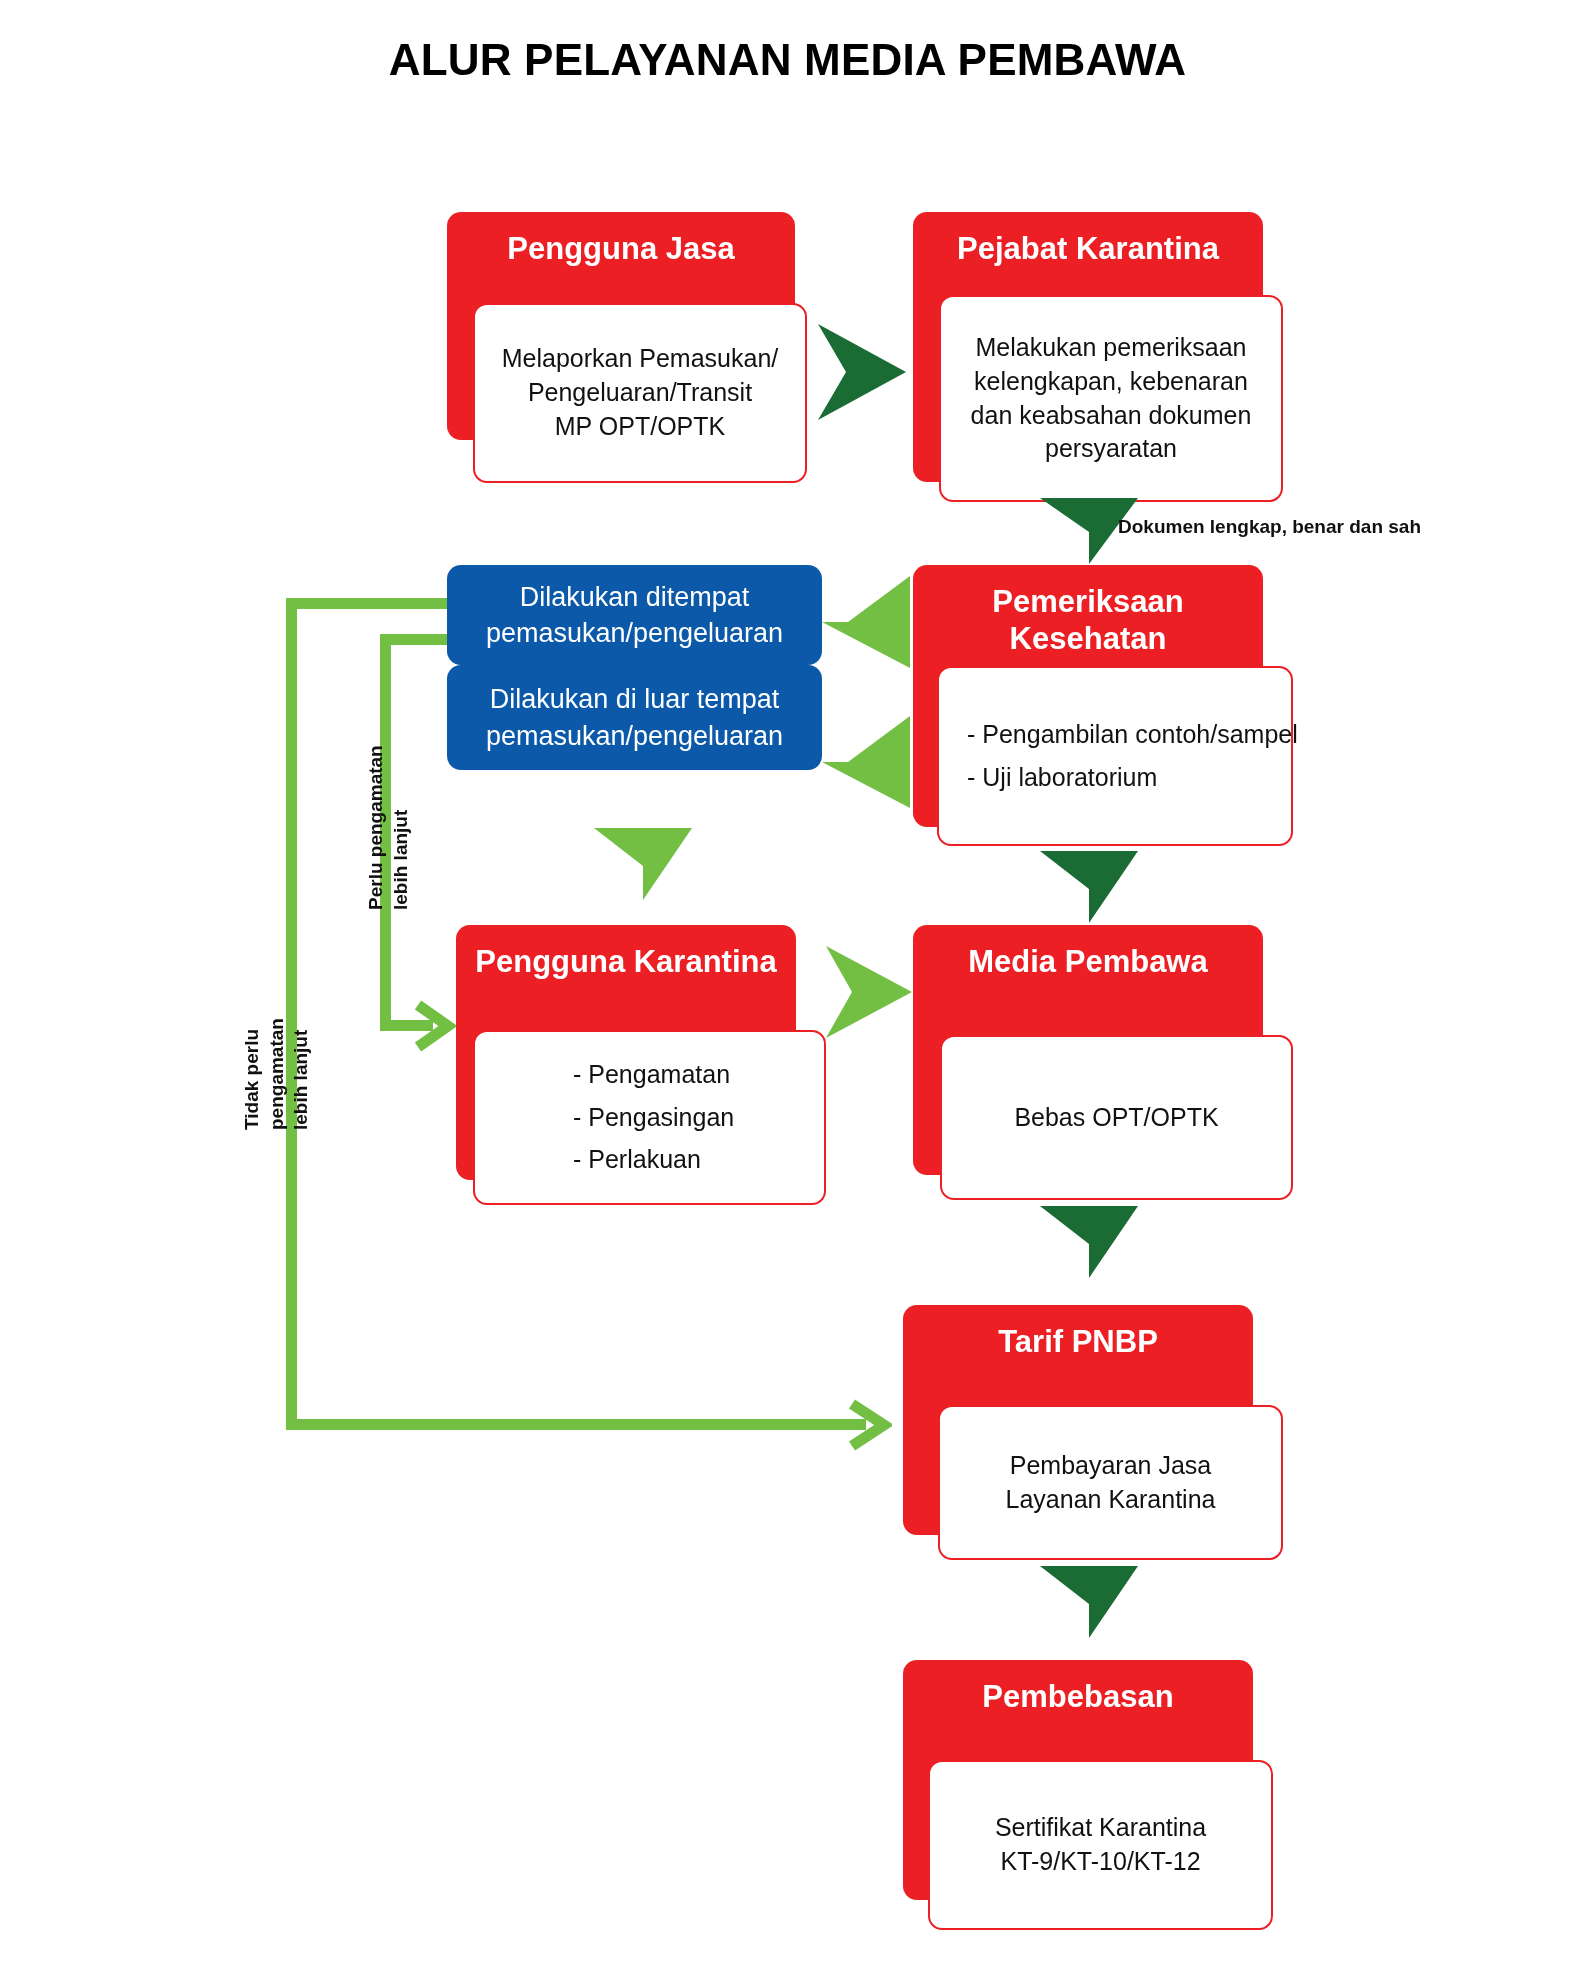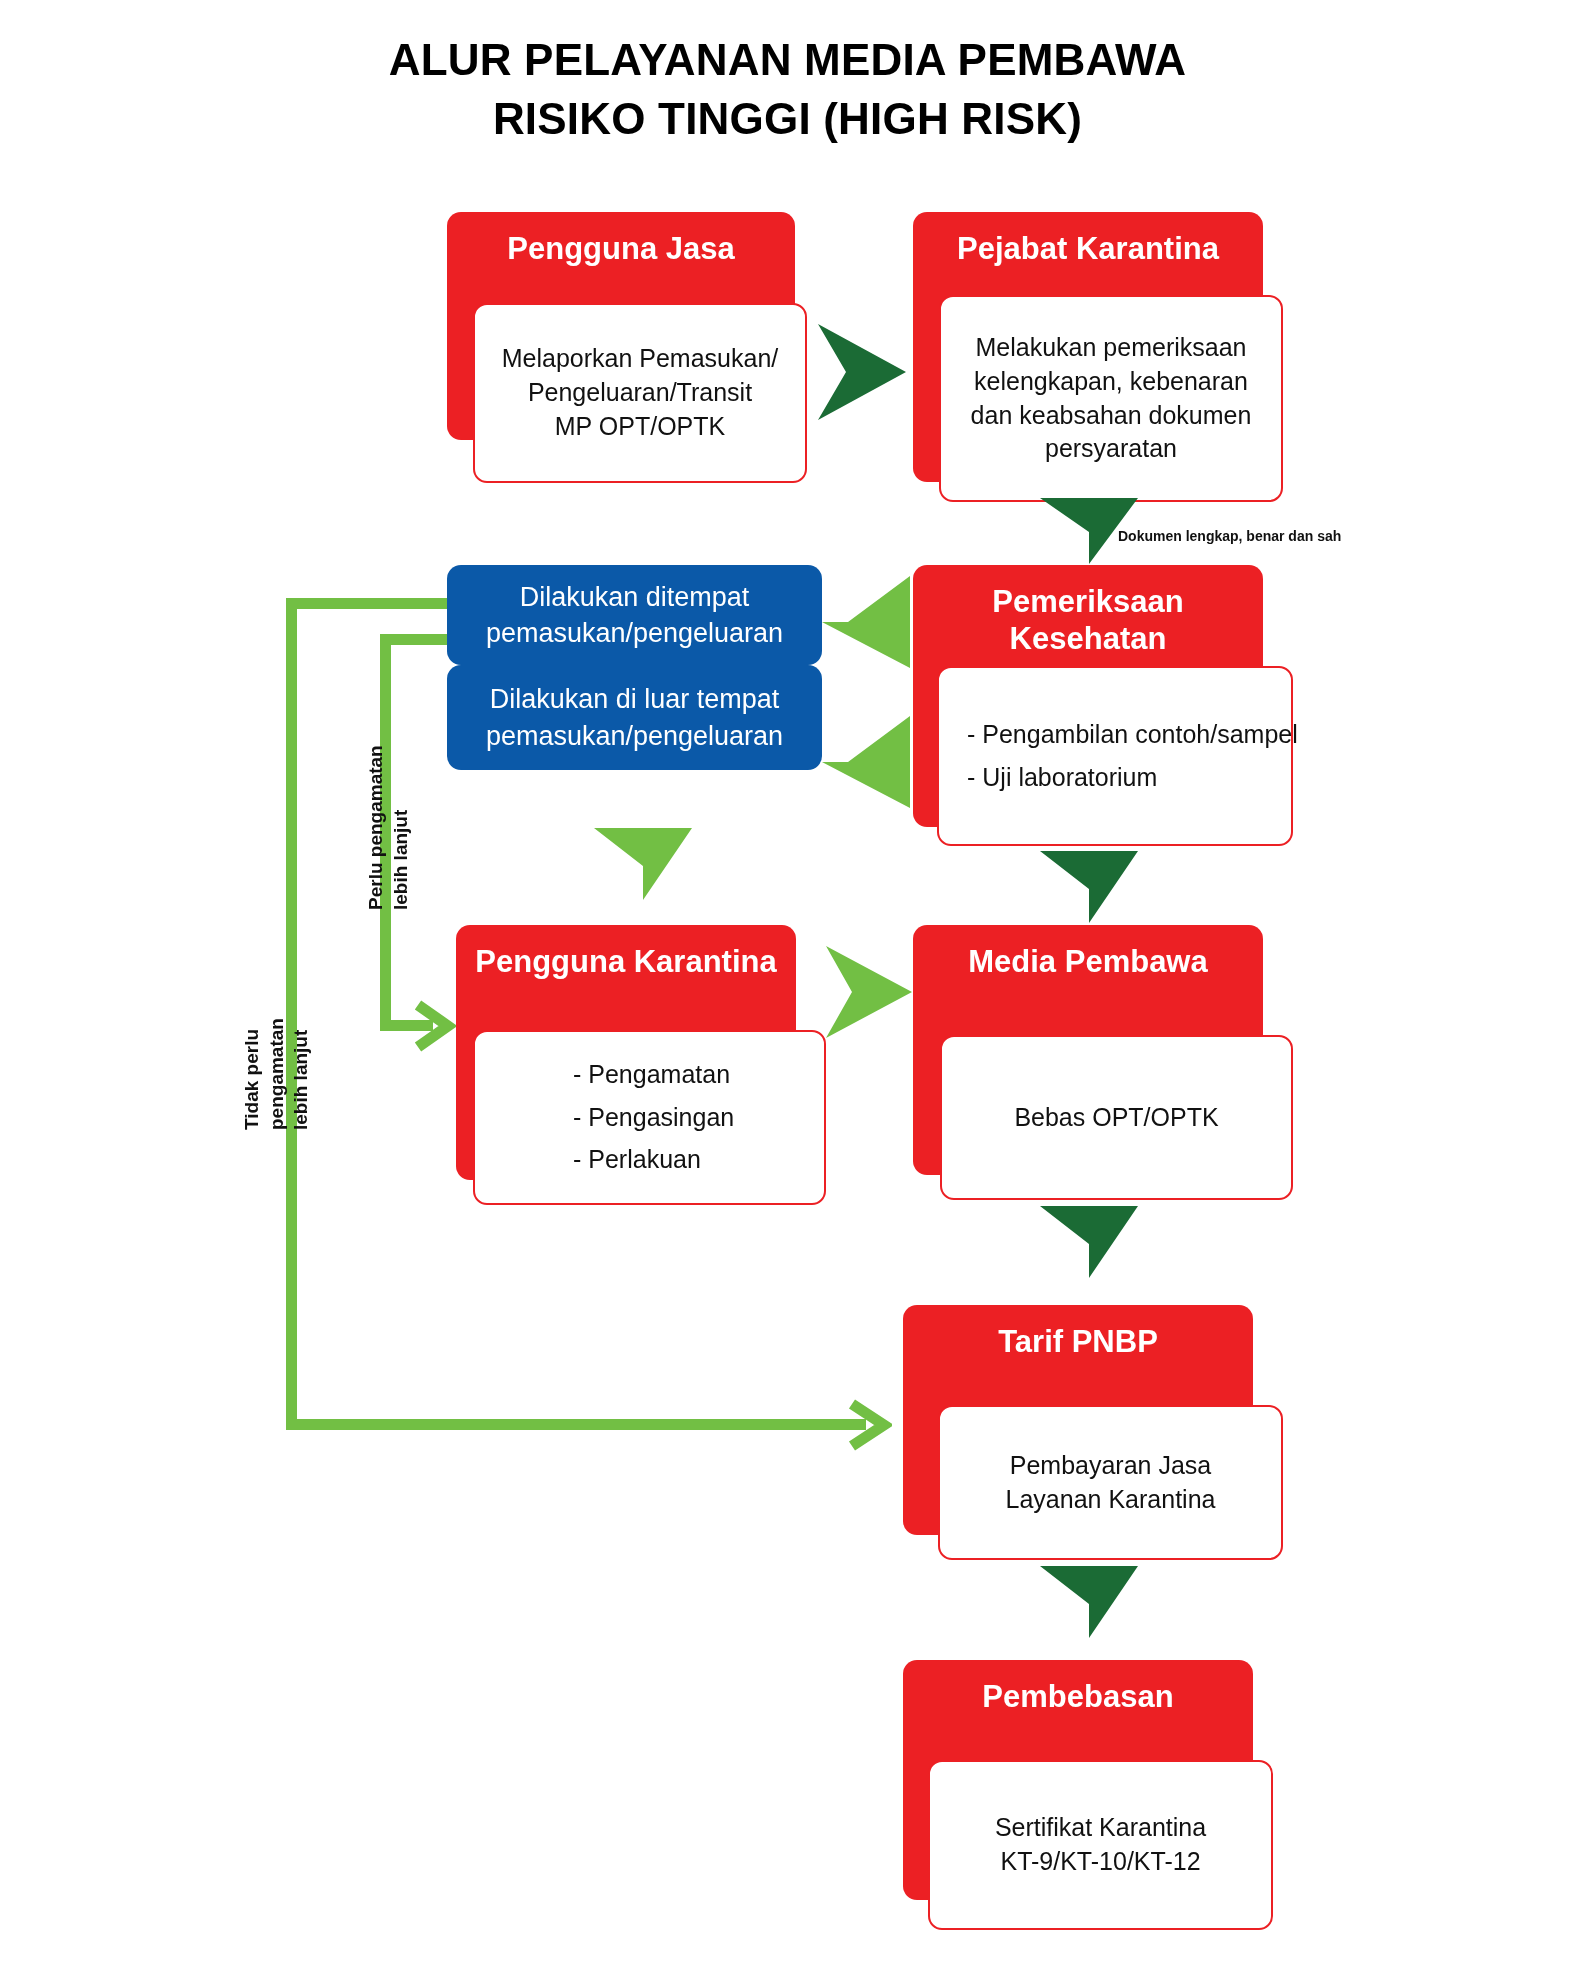"RISIKO TINGGI (HIGH RISK)" span.l2 { html: <span>RISIKO TINGGI (HIGH RISK)</span> -> none }
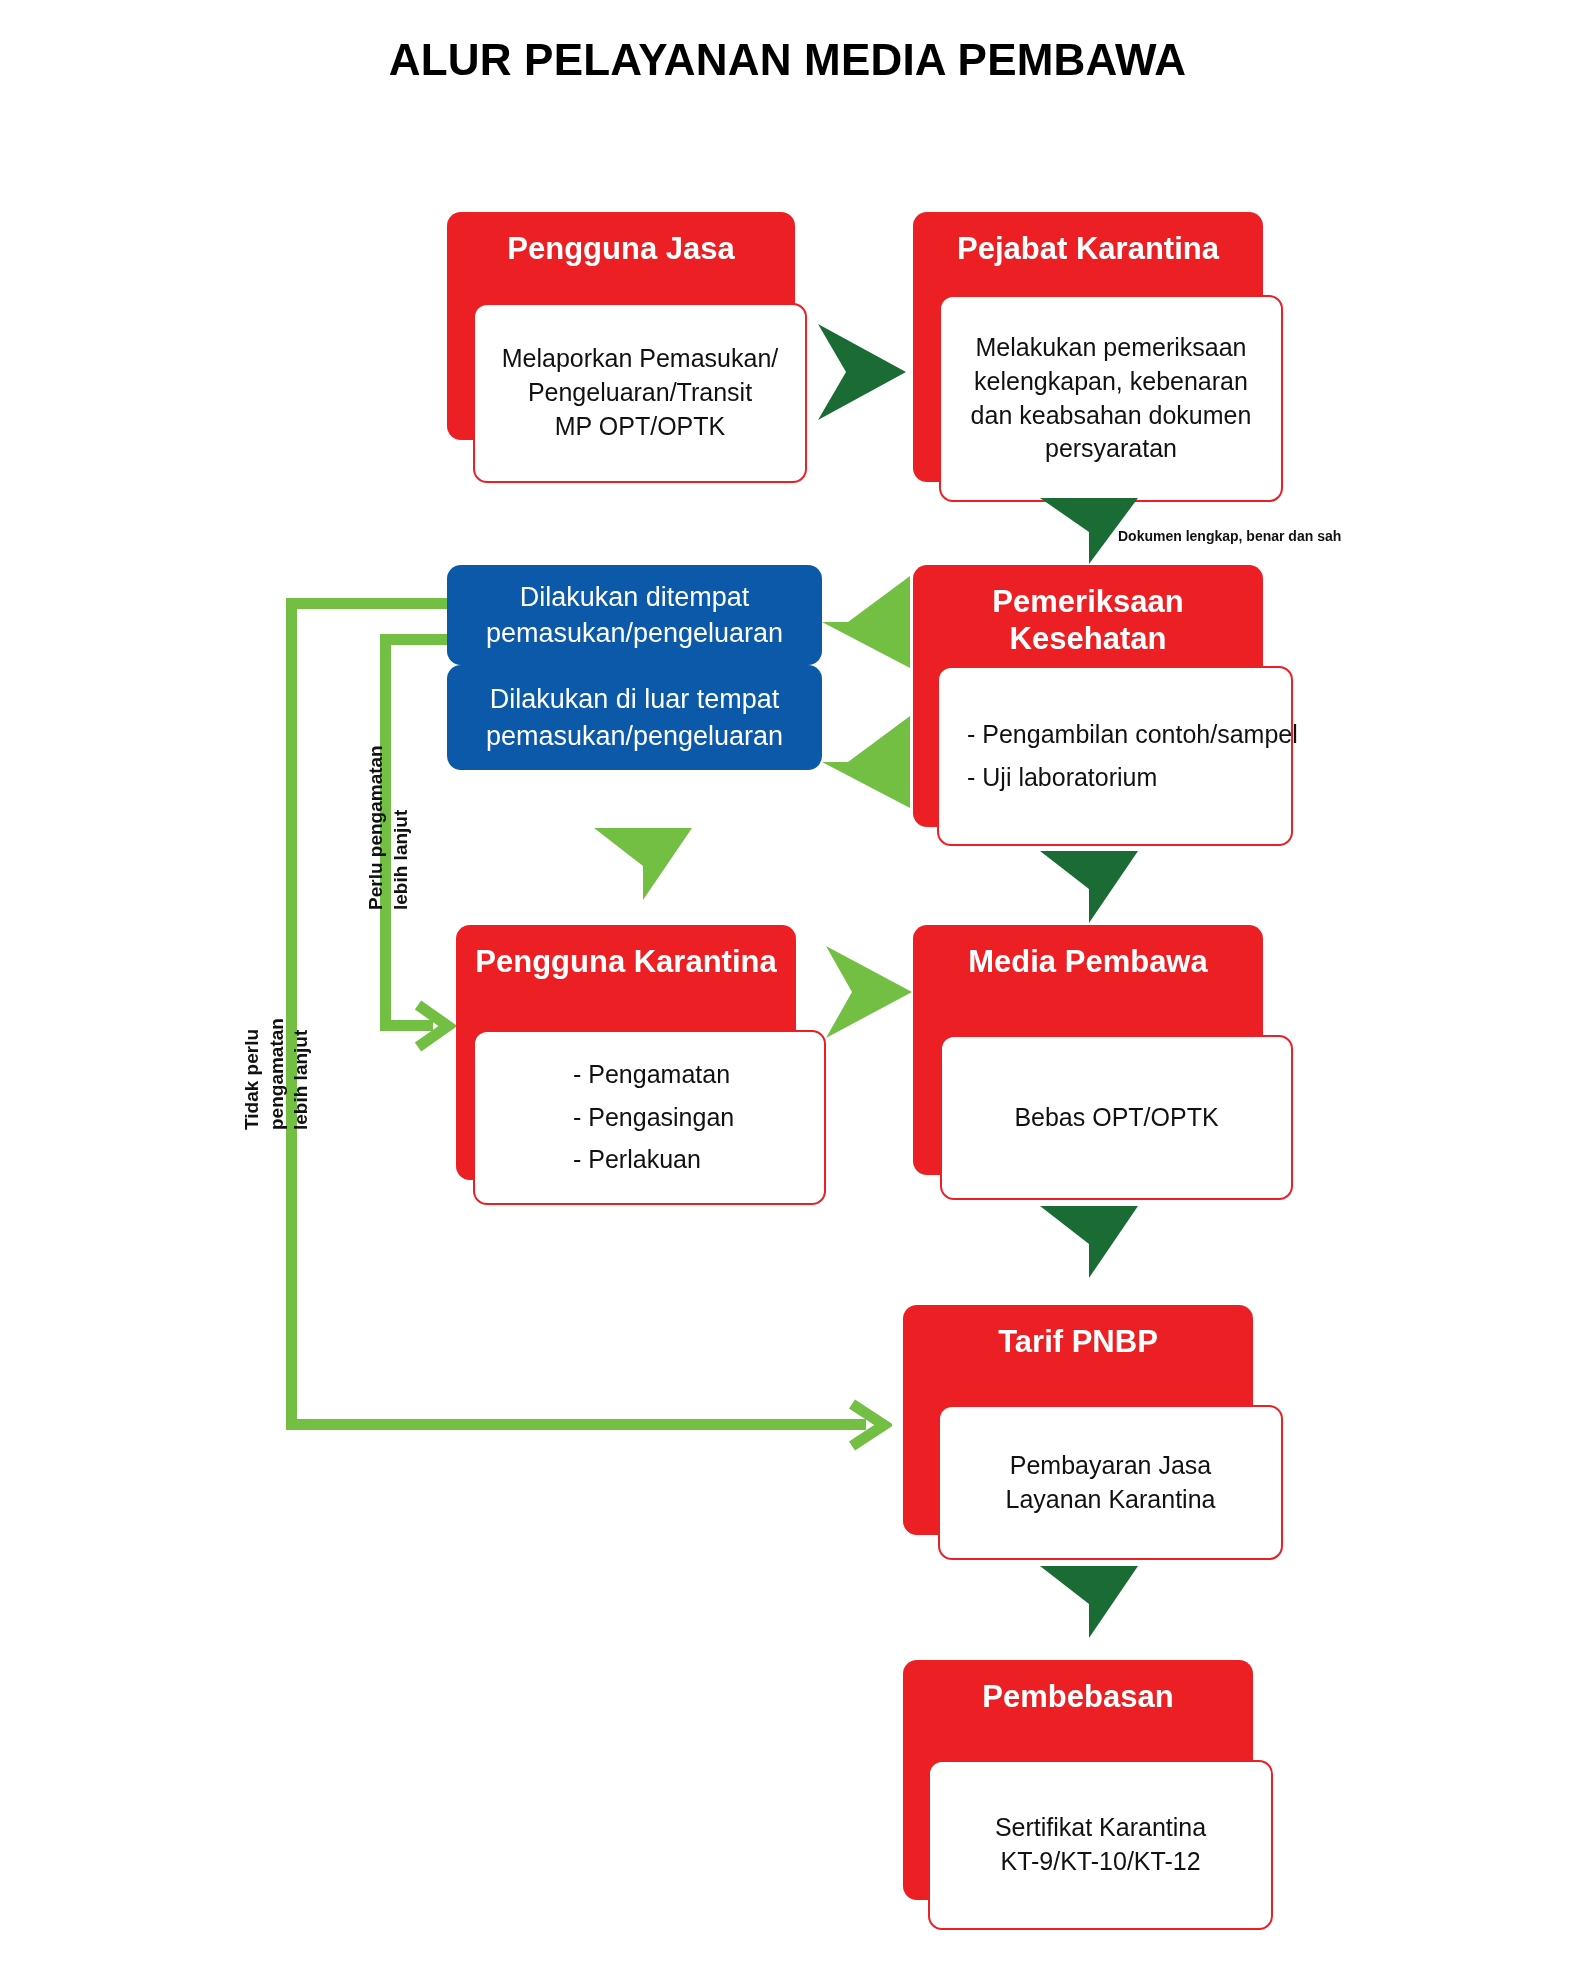"Dokumen lengkap, benar dan sah" .note { font-size: 14px -> 19px; margin-top: 12px -> none }
